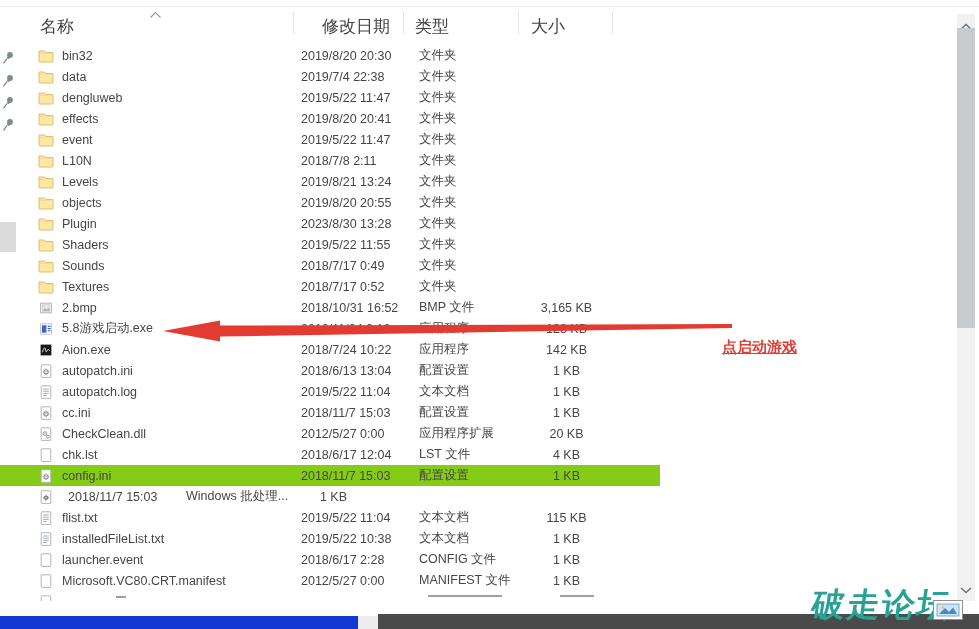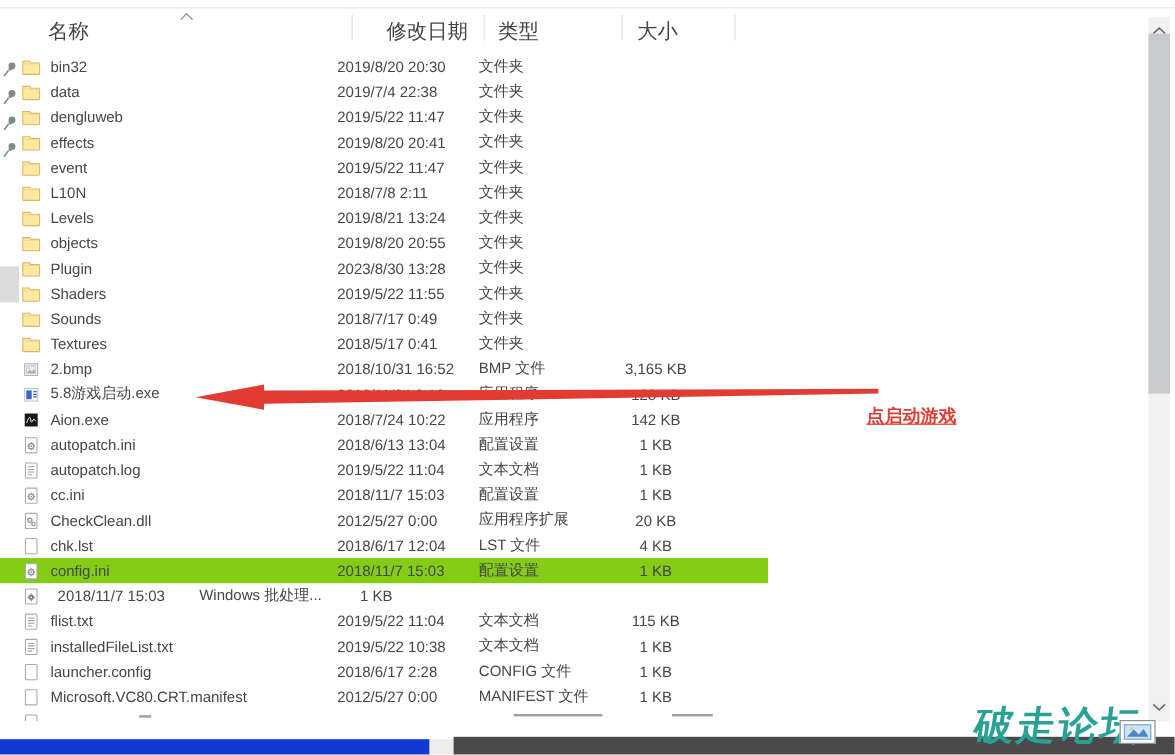"bin32" .row { padding-left: 18px -> 38px }
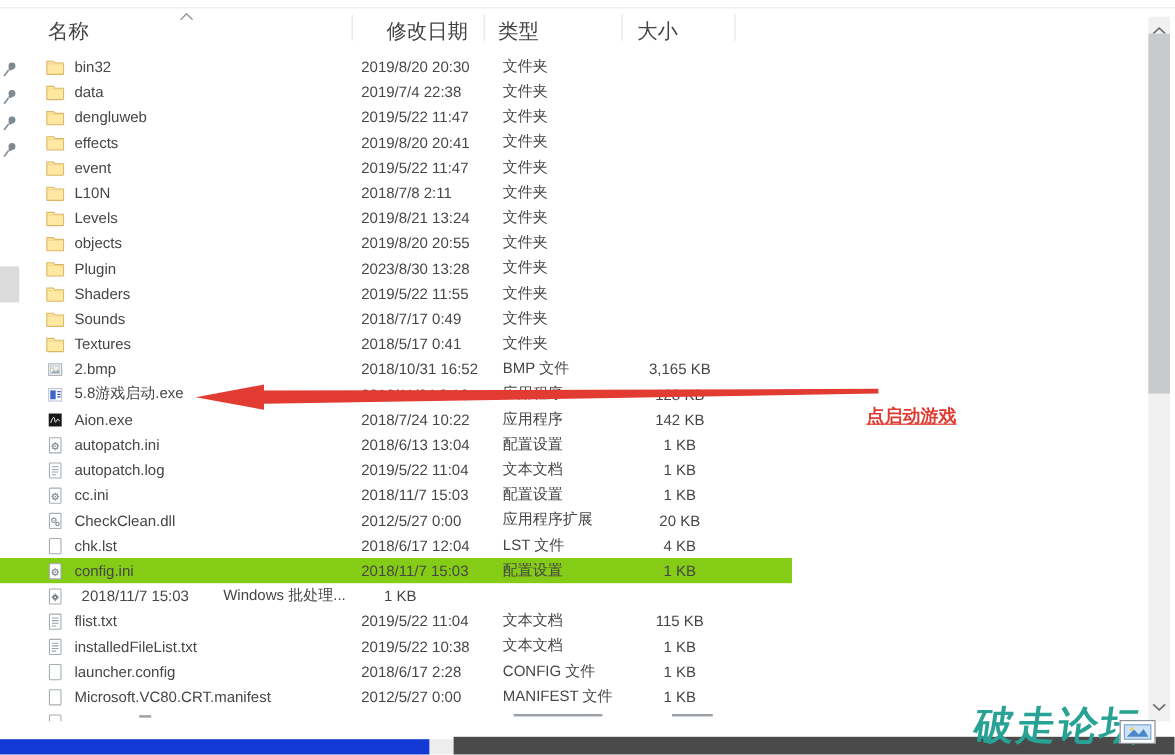"2018/5/17 0:41" span.cell { text: 2018/5/17 0:41 -> 2018/7/17 0:52 }
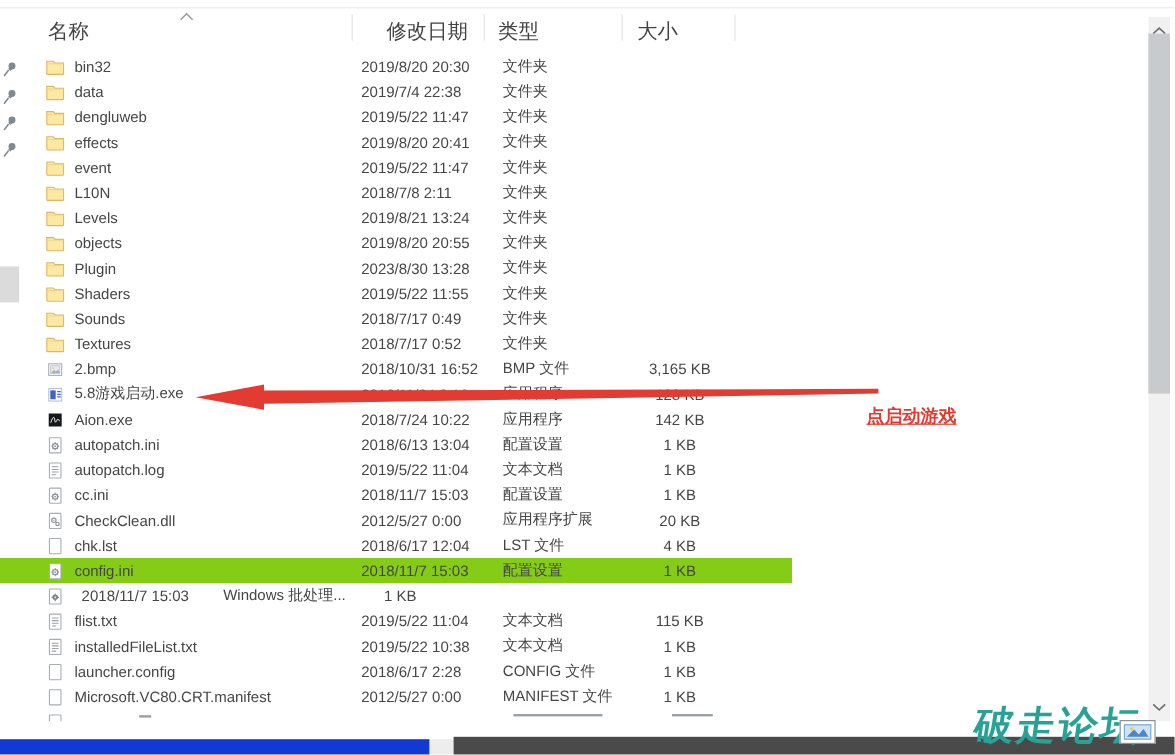"launcher.config" span.cell { text: launcher.config -> launcher.event }
